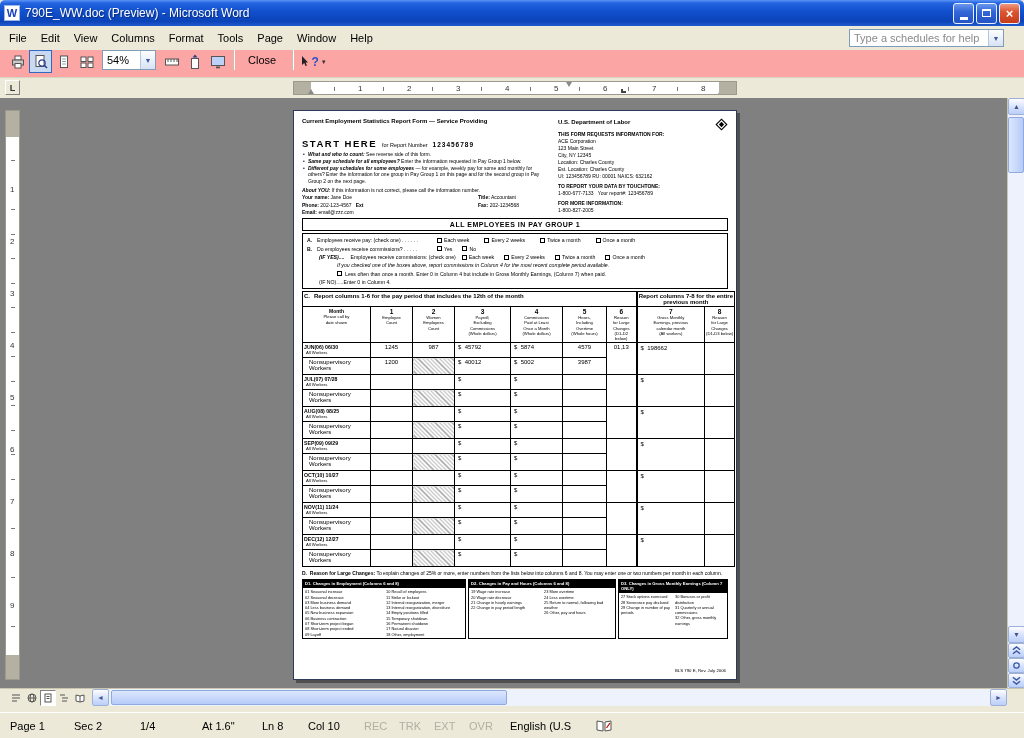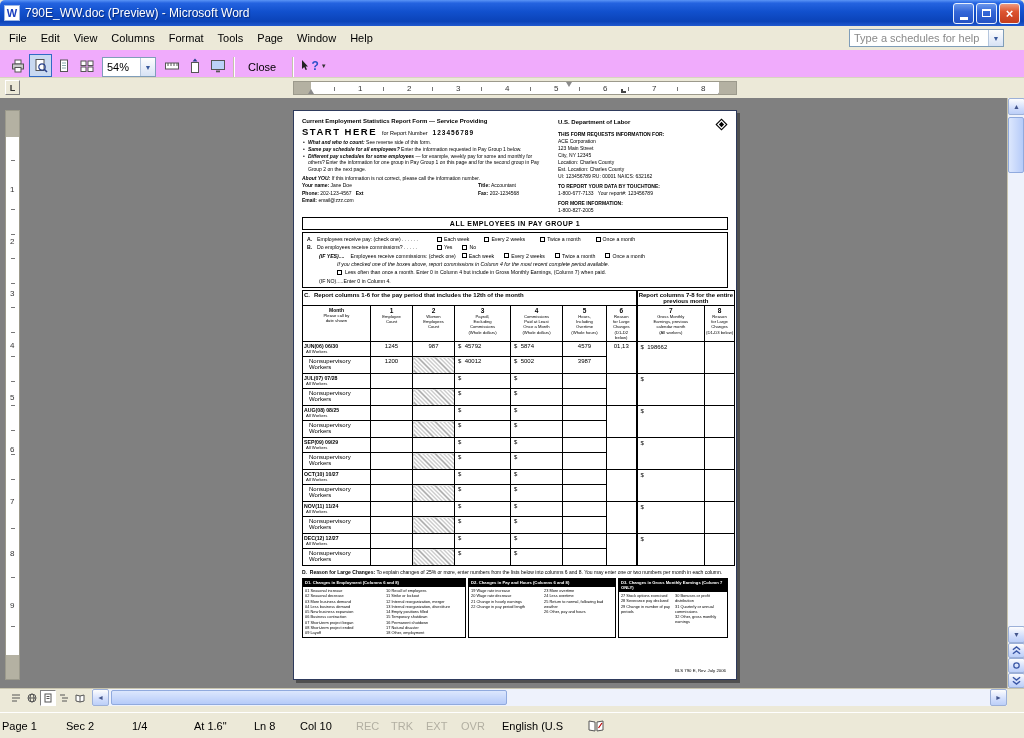"54%" .toolbar { align-items: flex-end -> flex-start; background: #f0abfc -> #fca5a5 }
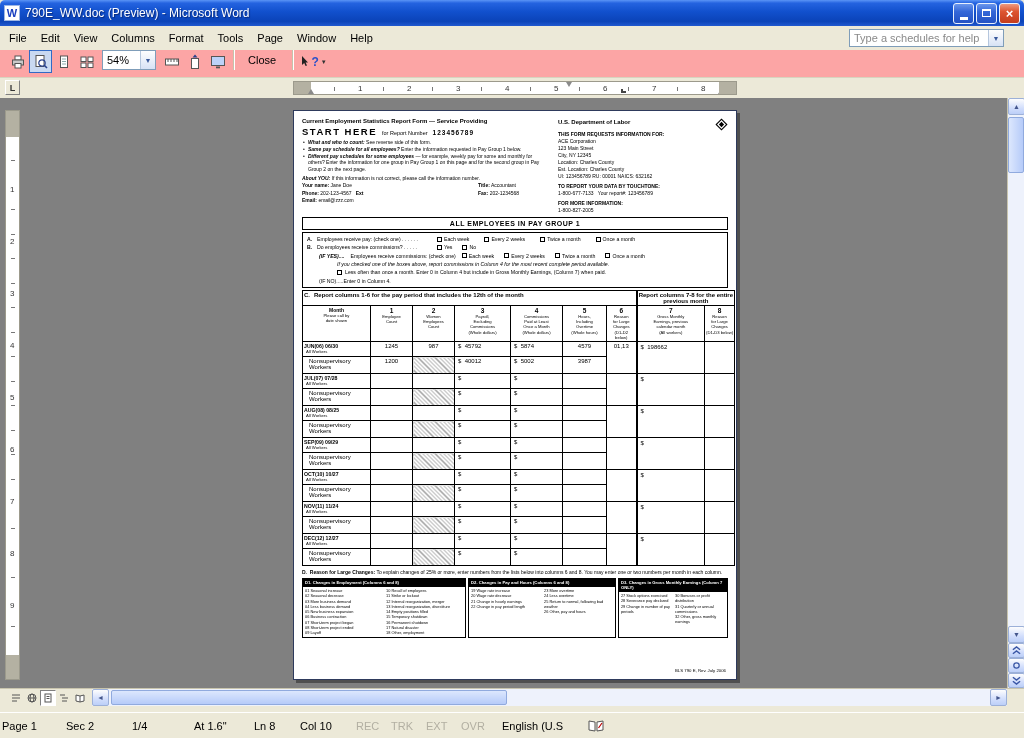"START HERE" .start-row { margin-top: 2px -> 14px }
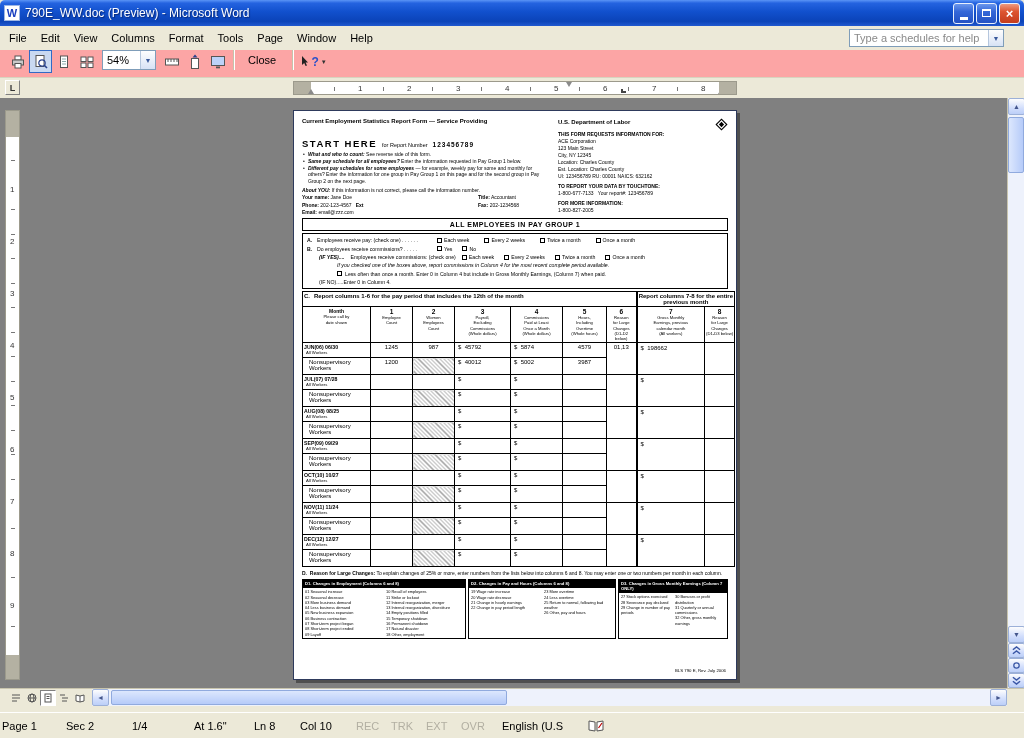"Page 1" .statusbar { padding-left: 2px -> 10px }
